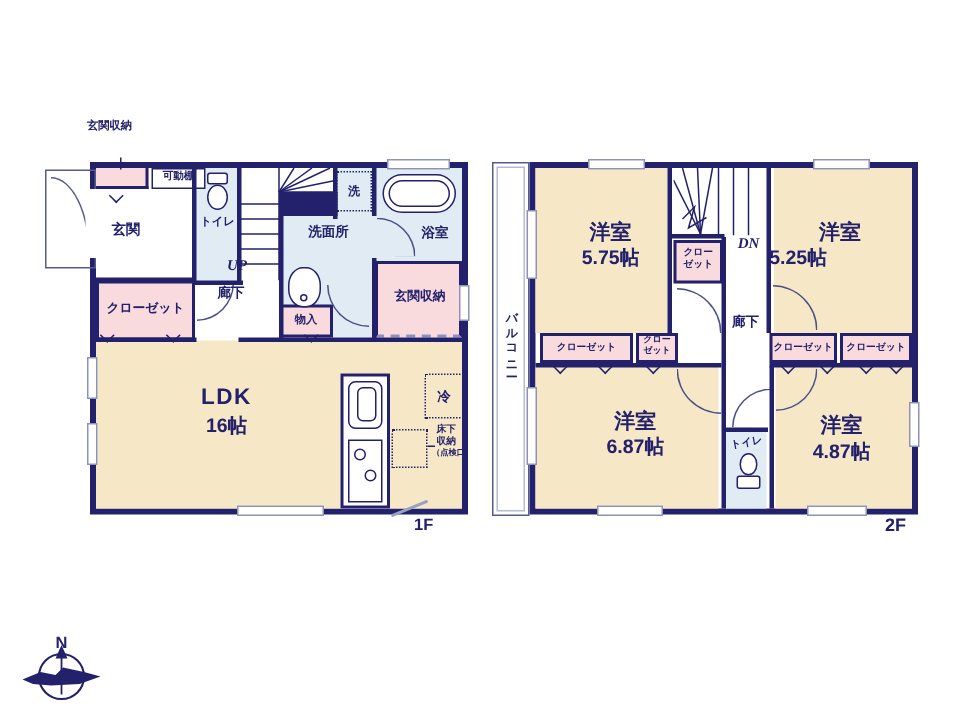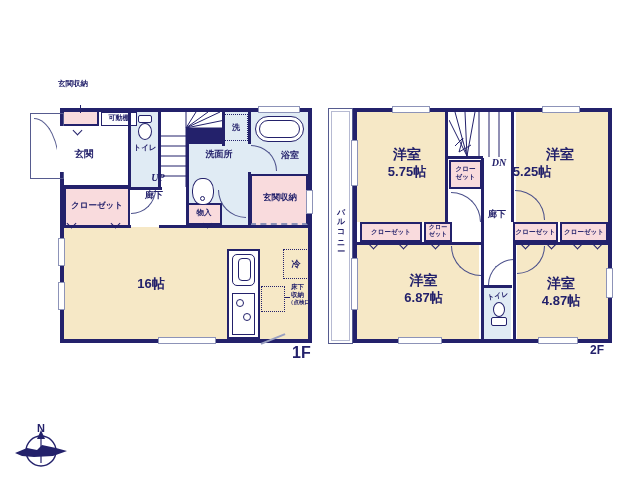"LDK" div.lbl { html: none -> <div>LDK</div> }
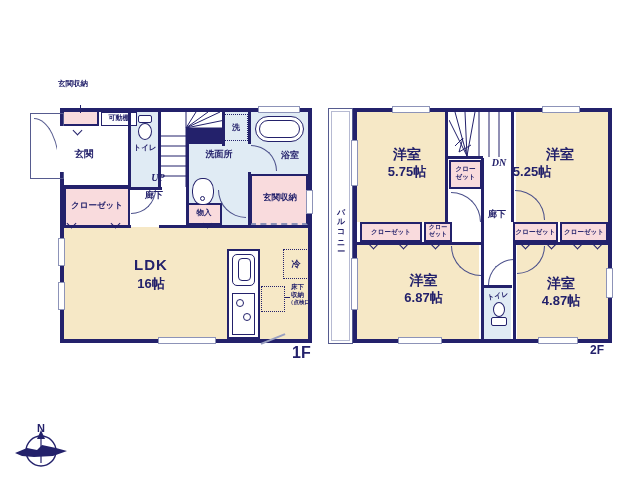"1F" div.lbl { font-size: 16px -> 11px; left: 292px -> 276px }
